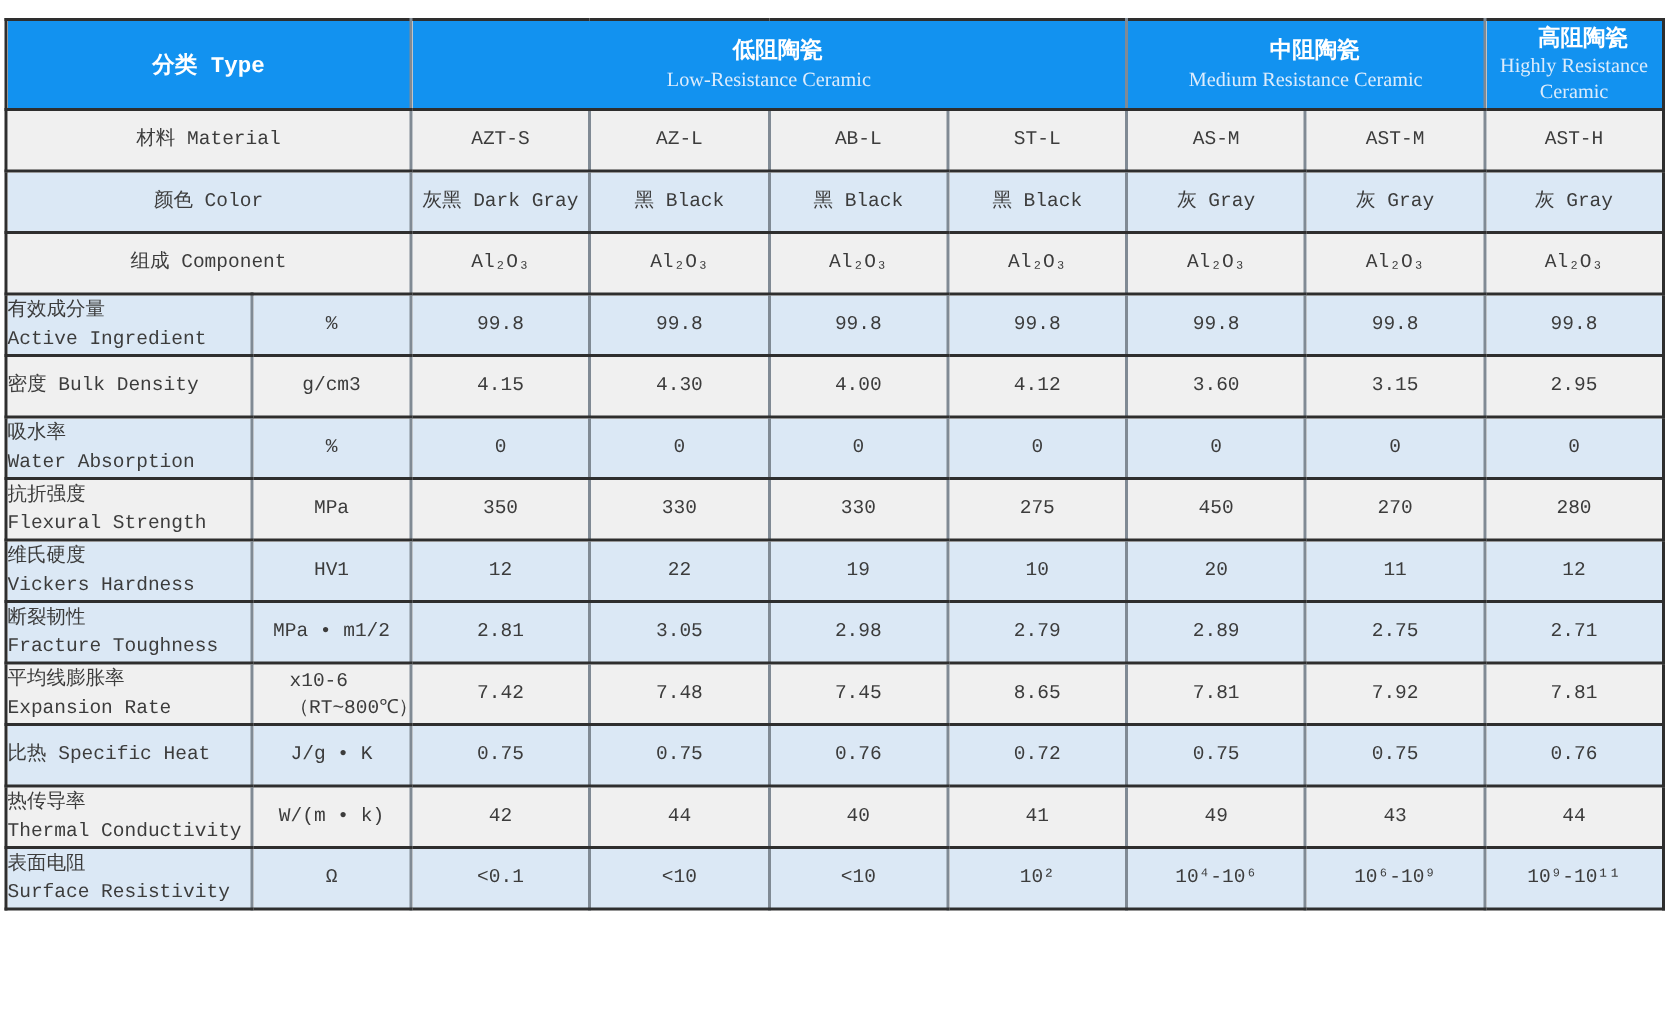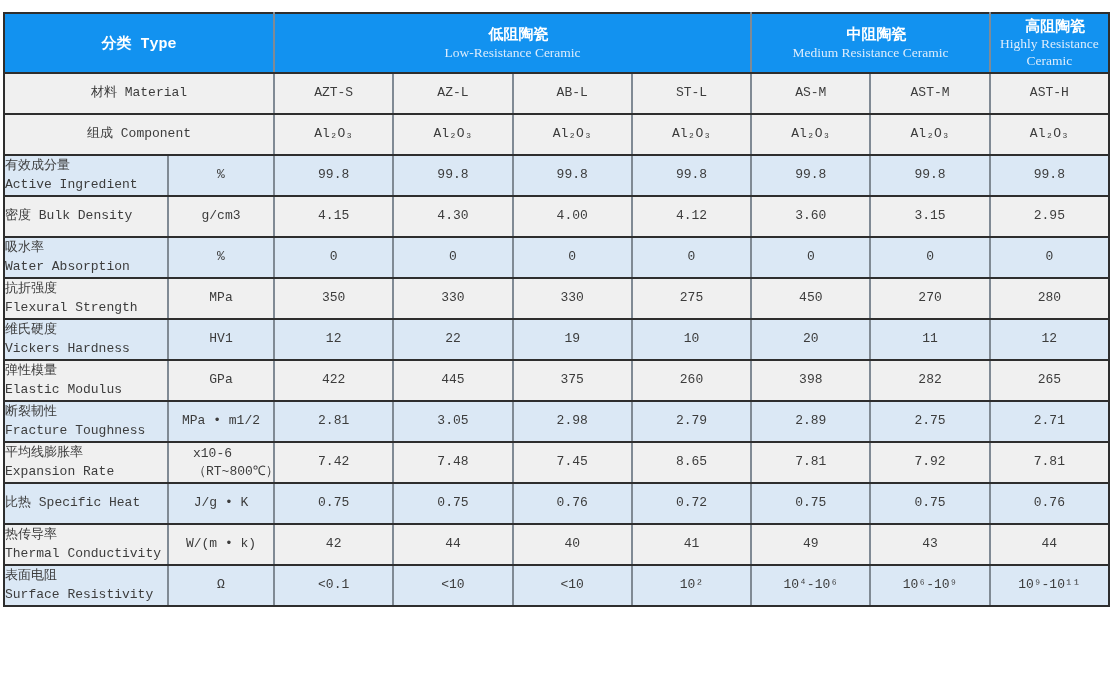"颜色 Color" tr.row-blue { html: none -> <tr> <th>颜色 Color</th> <td>灰黑 Dark Gray</td> <td>黑 Black</td> <td>黑 Black</td> <td>黑 Black</td> <td>灰 Gray</td> <td>灰 Gray</td> <td>灰 Gray</td> </tr> }
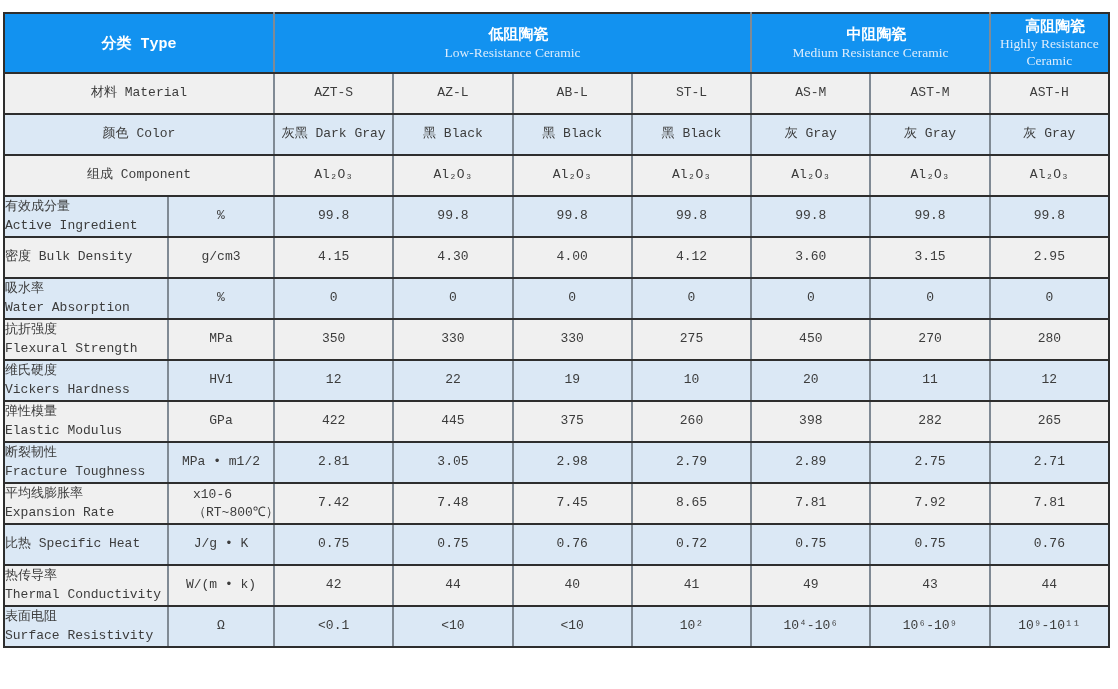"弹性模量" tr.row-gray { html: <tr> <th>弹性模量 Elastic Modulus</th> <td>GPa</td> <td>422</td> <td>445</td> <td>375</td> <td>260</td> <td>398</td> <td>282</td> <td>265</td> </tr> -> none }
